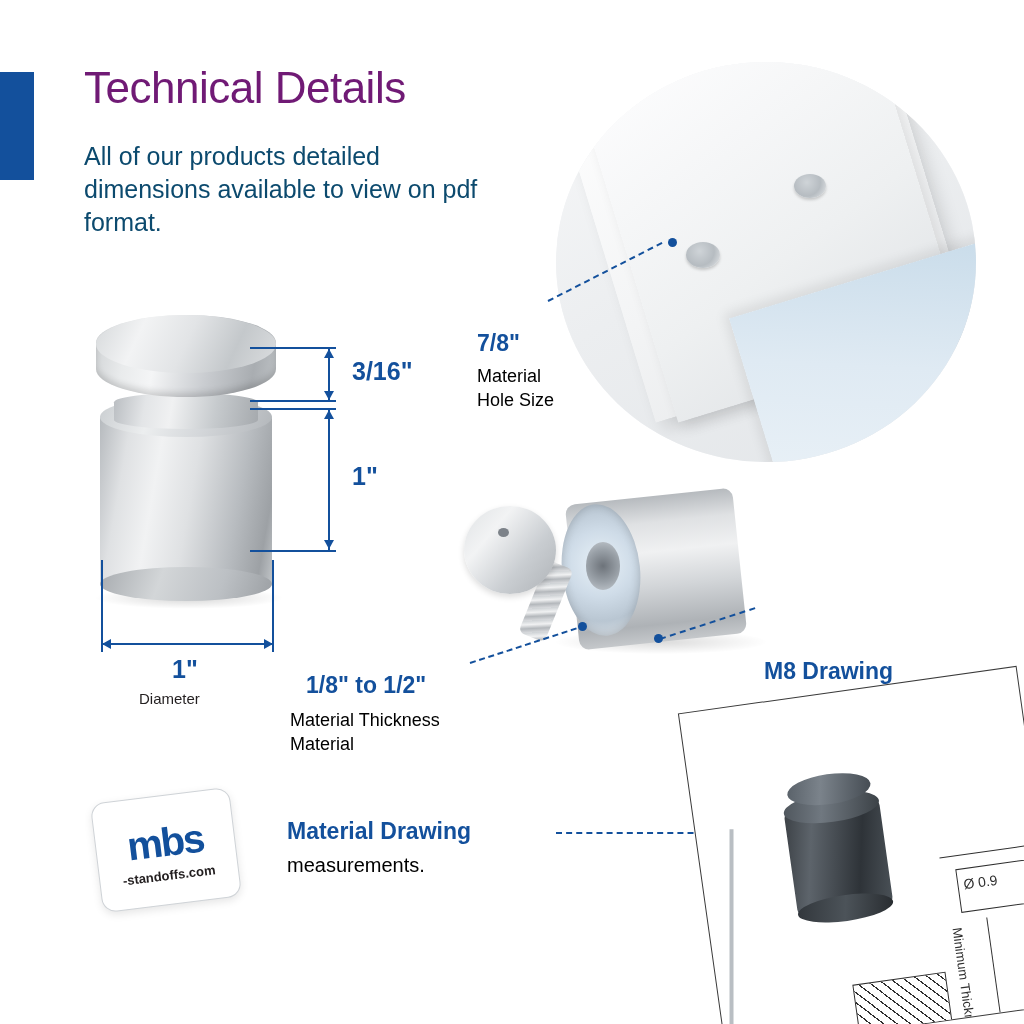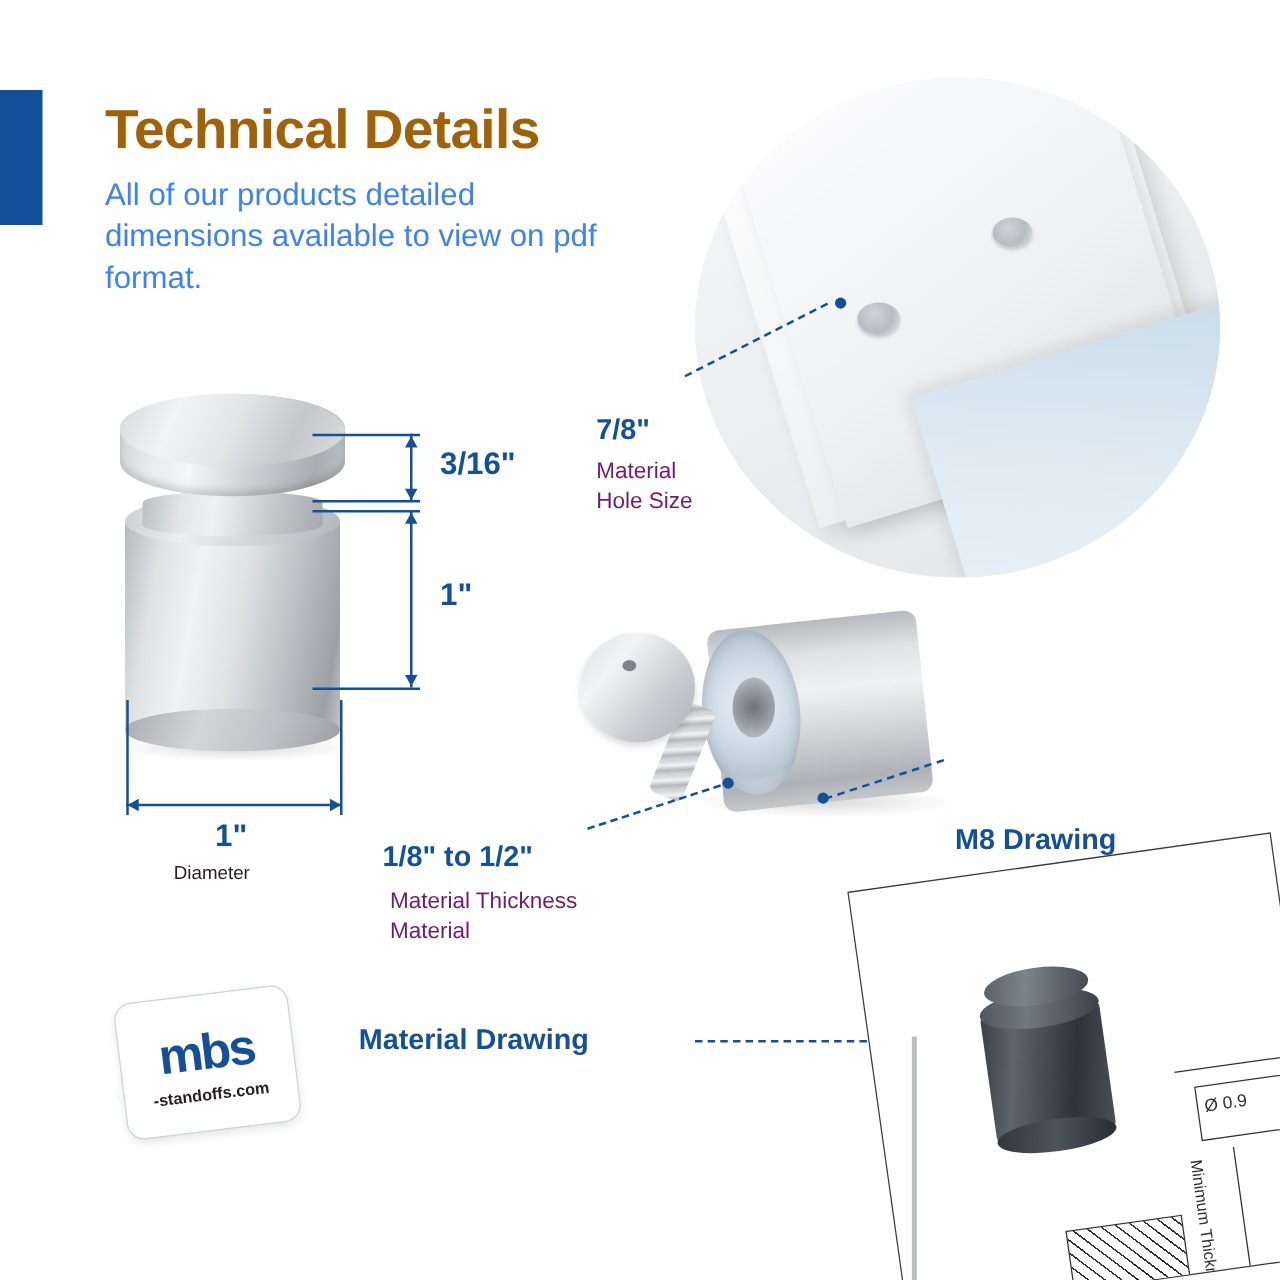"Technical Details" .title { color: #a16207 -> #701a75; font-weight: bold -> normal; top: 79px -> 63px }
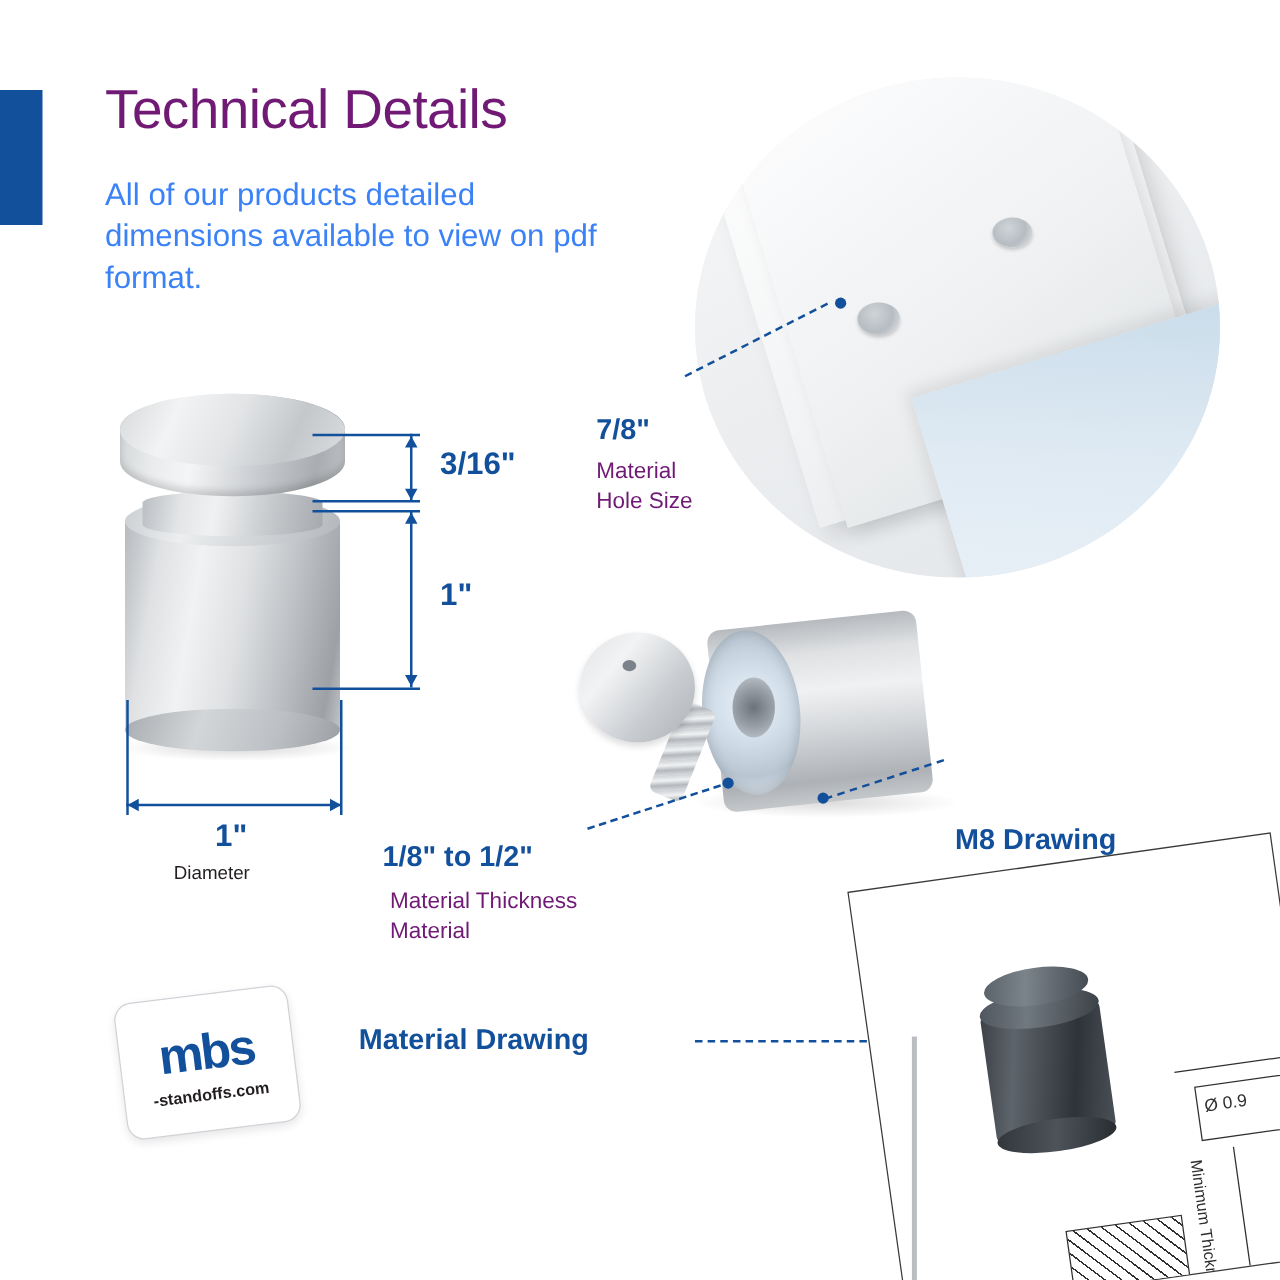"All of our products detailed" .subtitle { color: #3b82f6 -> #0c4a6e }
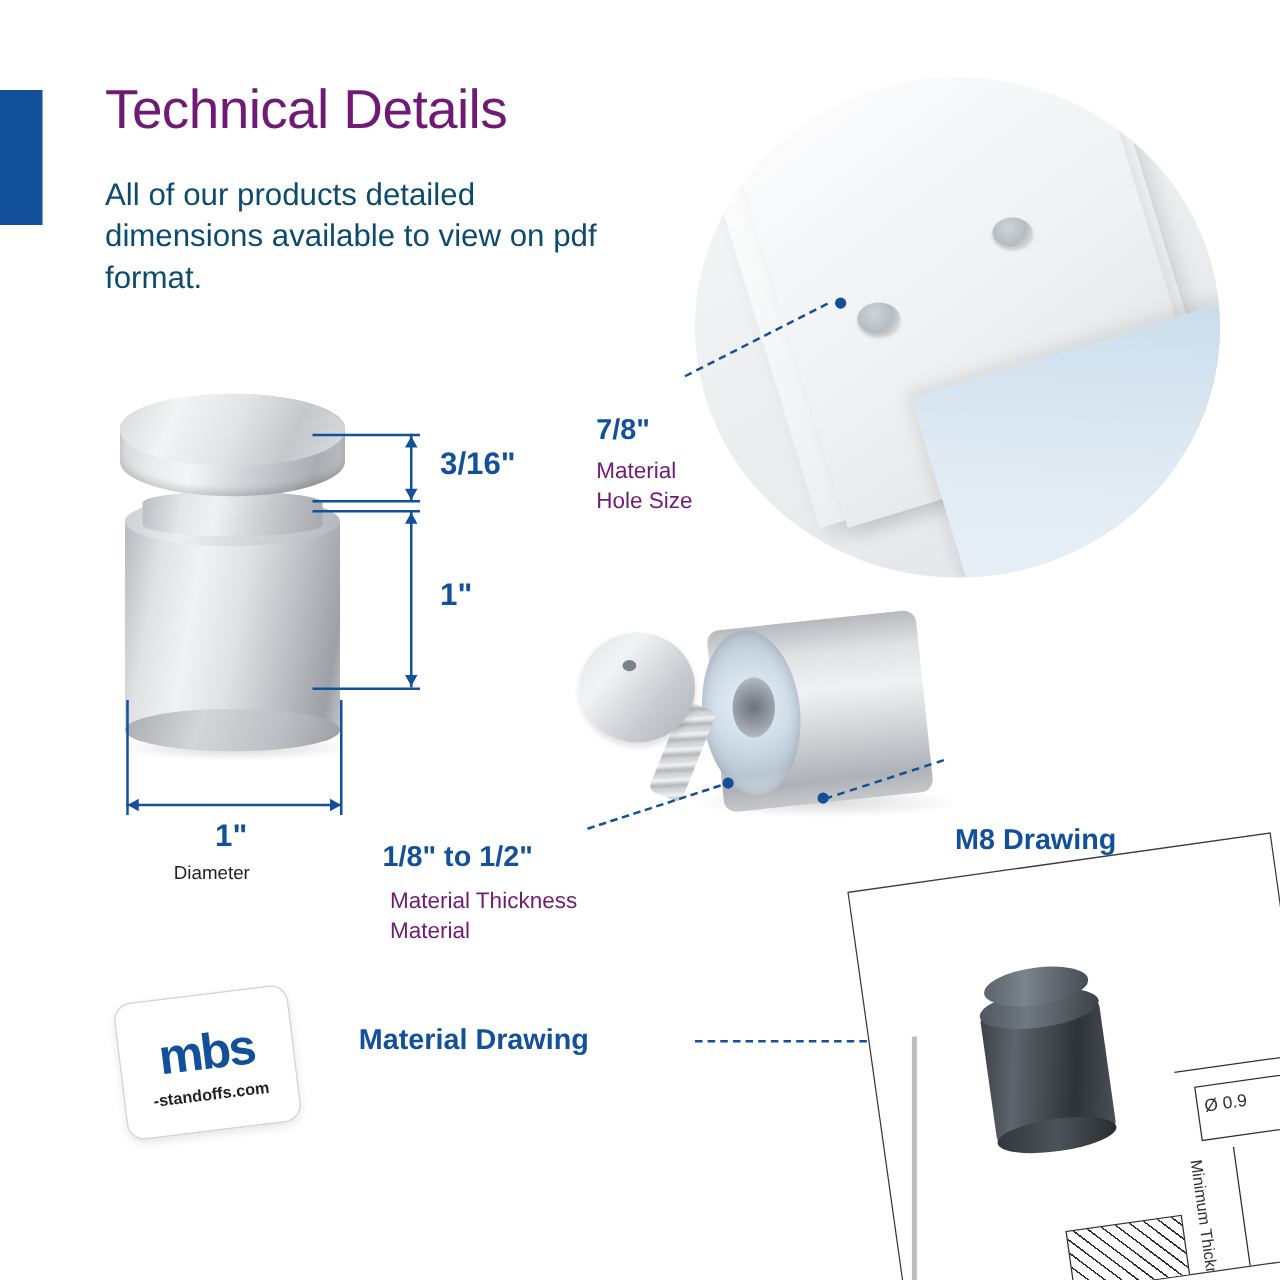"Material" .callout-text { color: #701a75 -> #000000 }
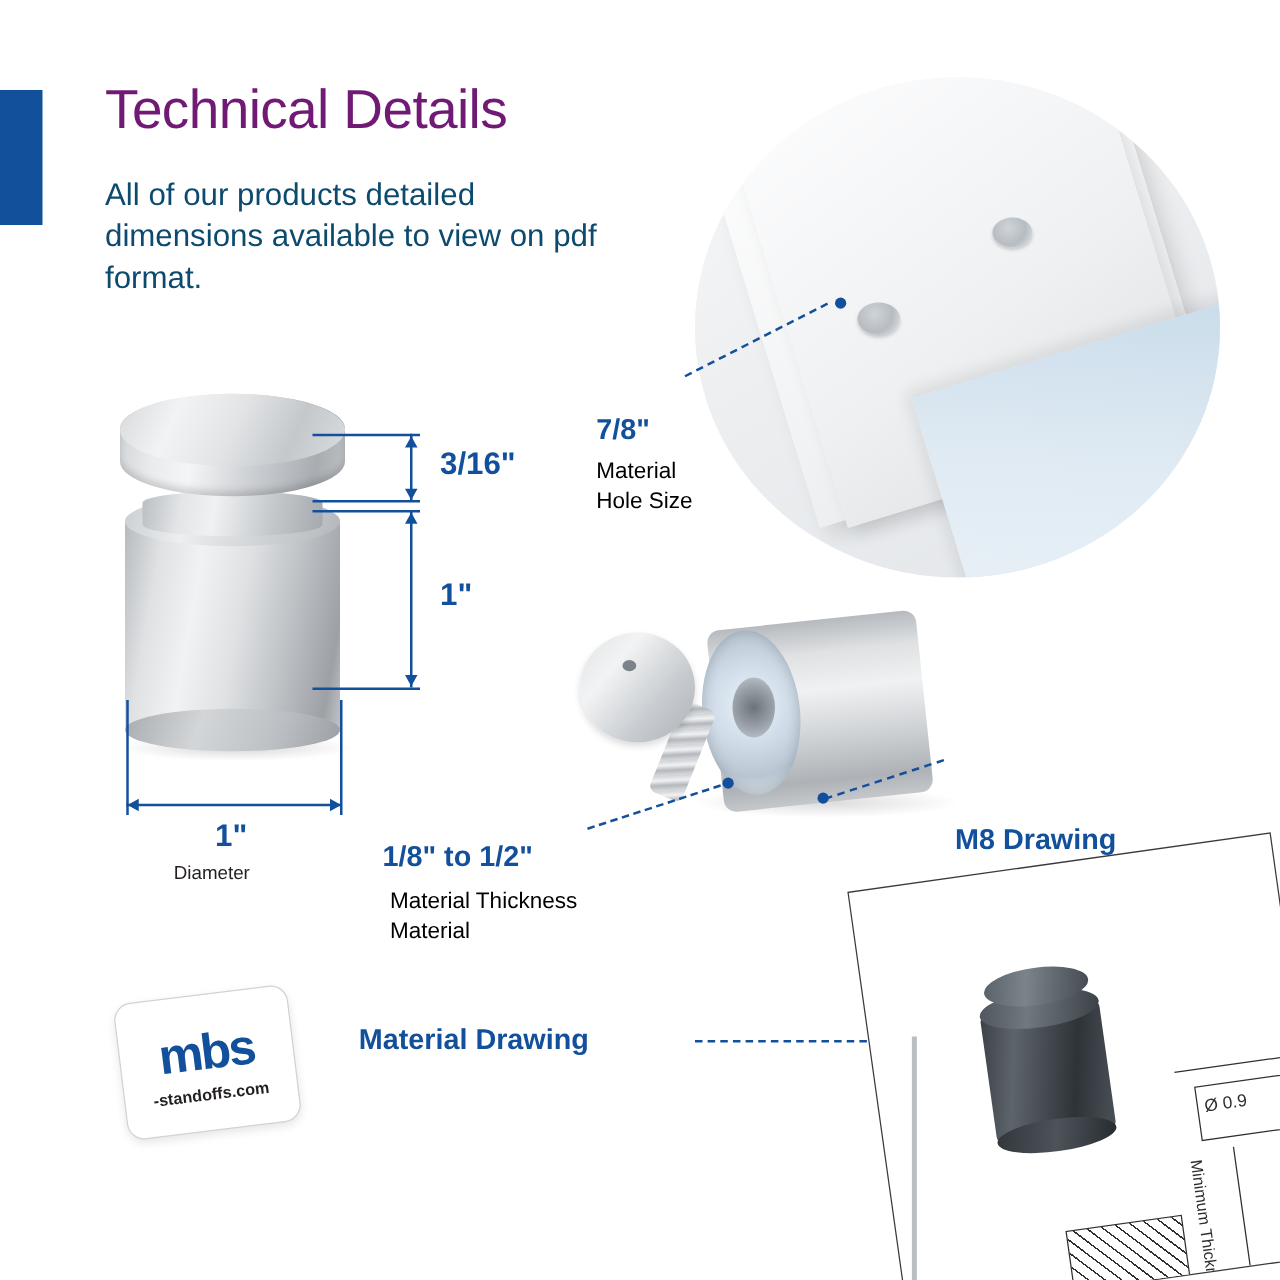"Material Thickness" div.callout-text { left: 312px -> 290px }
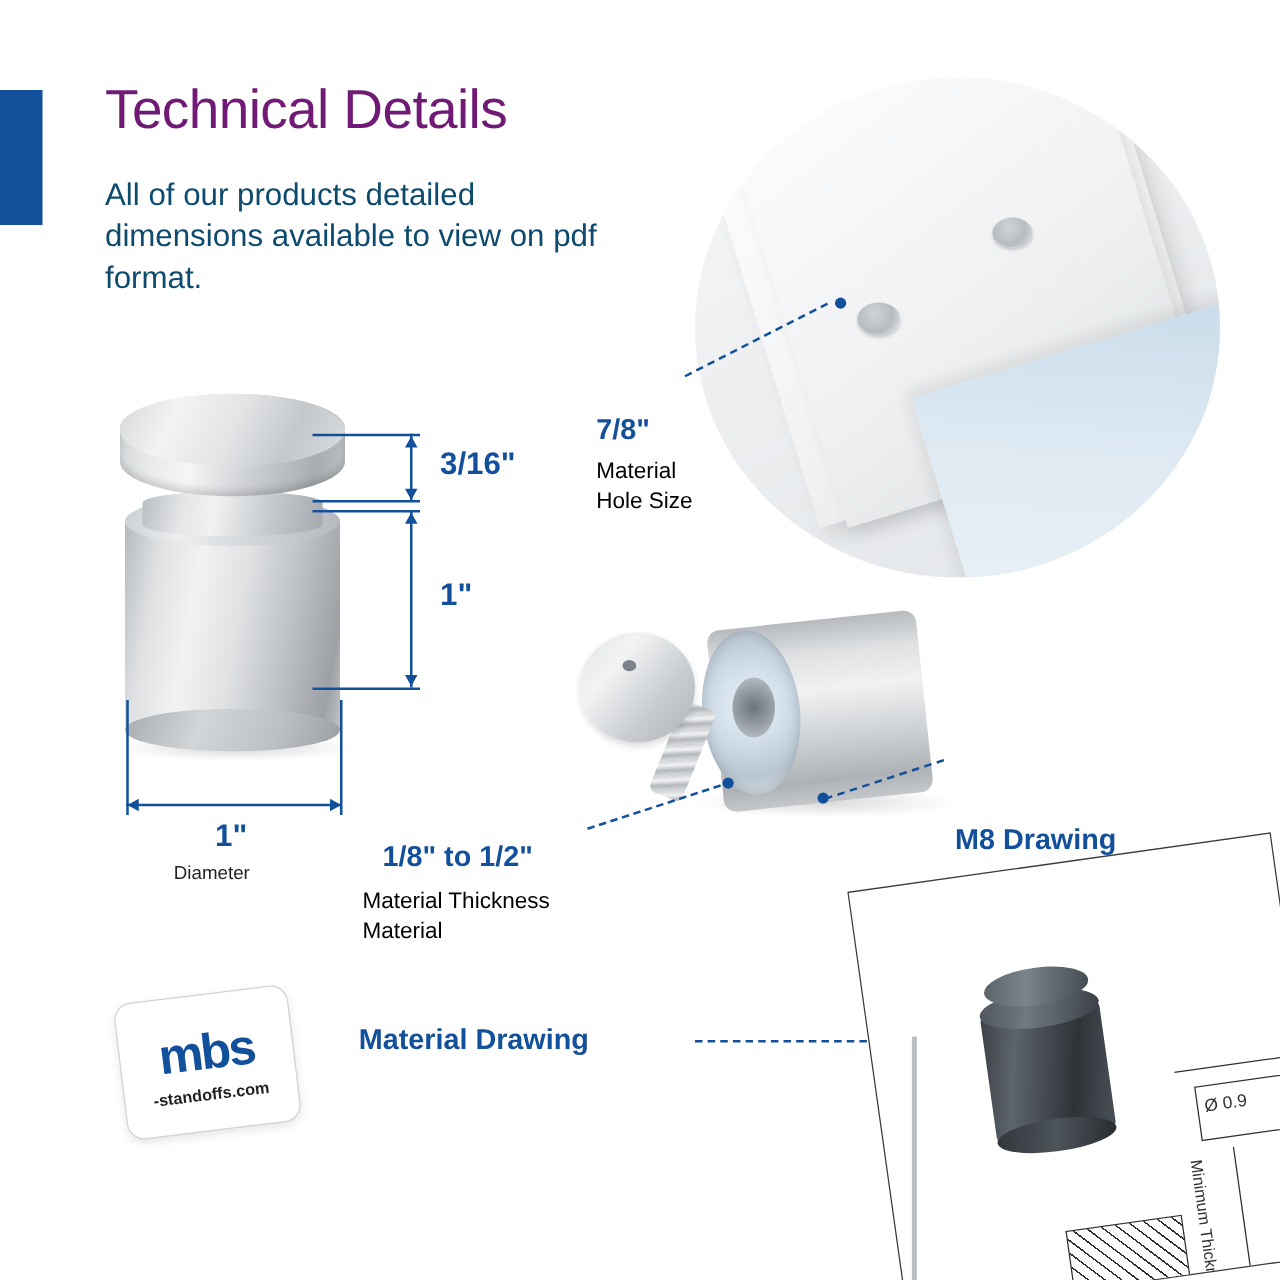"measurements." div { html: none -> <div>measurements.</div> }
